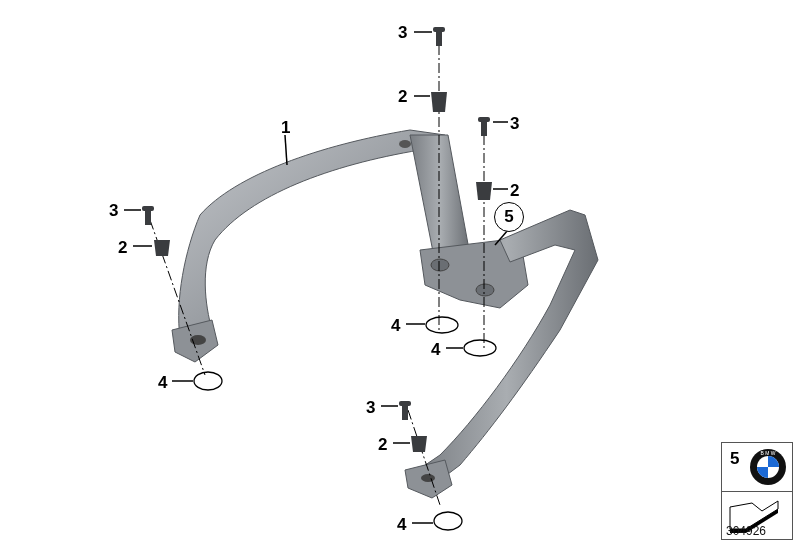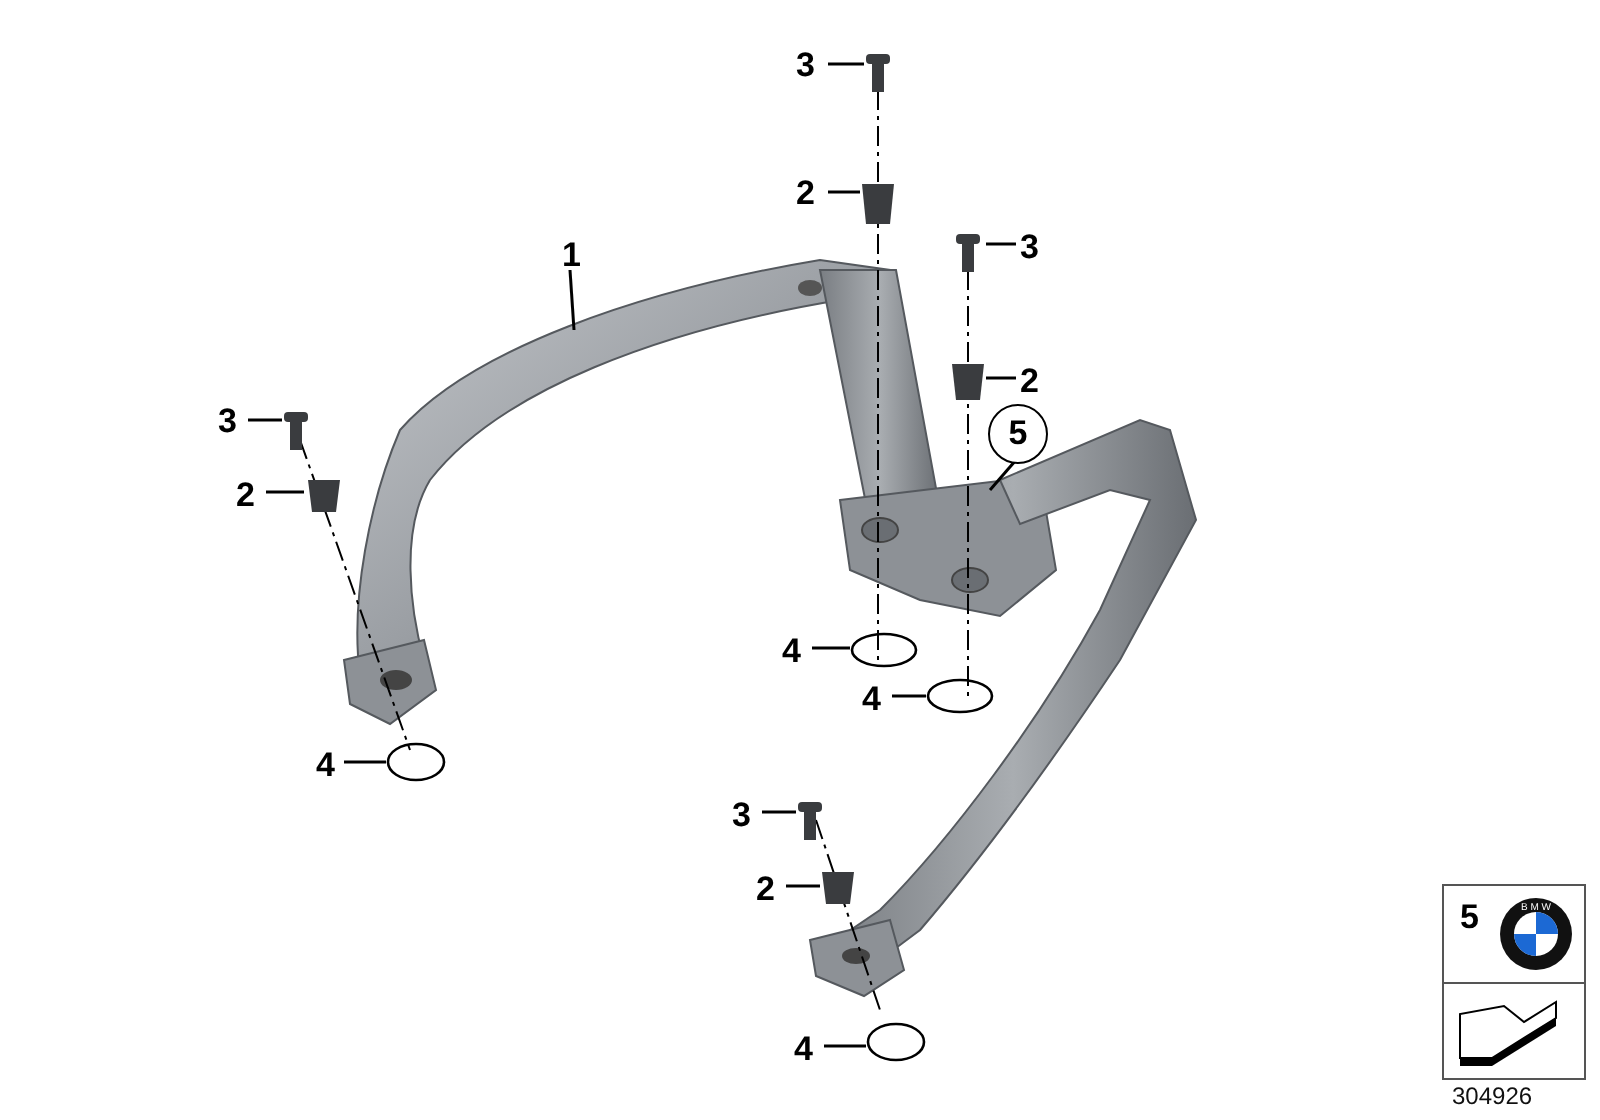"304926" #partnum { top: 541px -> 524px }
